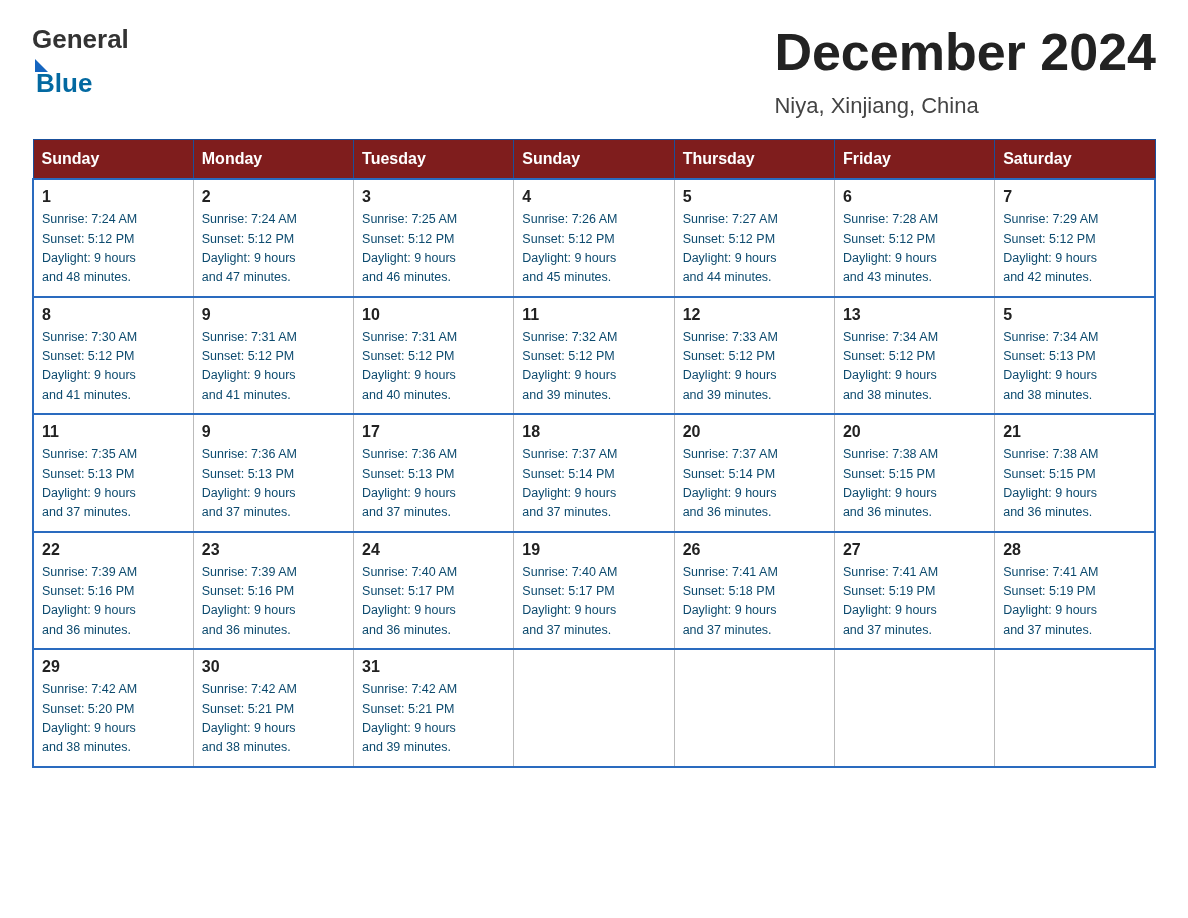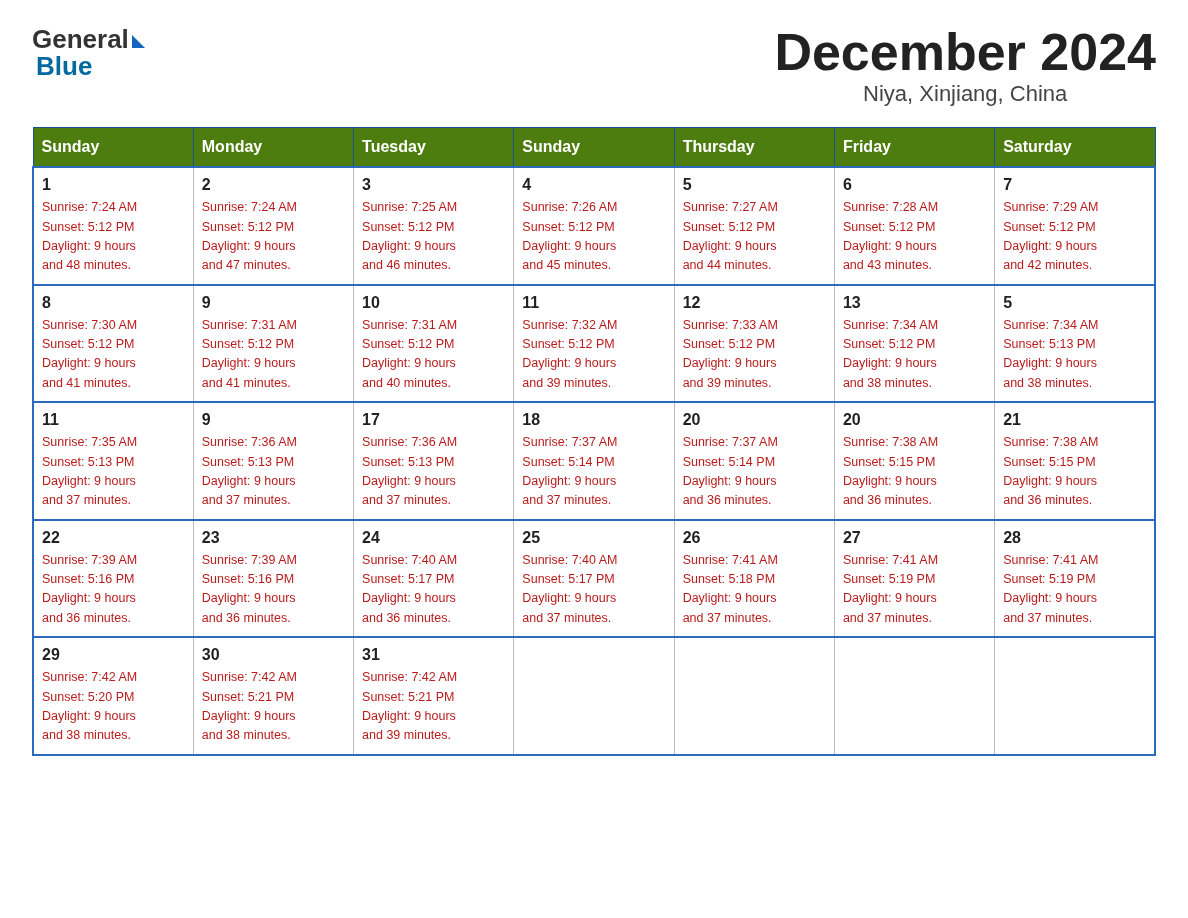"General" div { align-items: center -> none; flex-direction: none -> column }
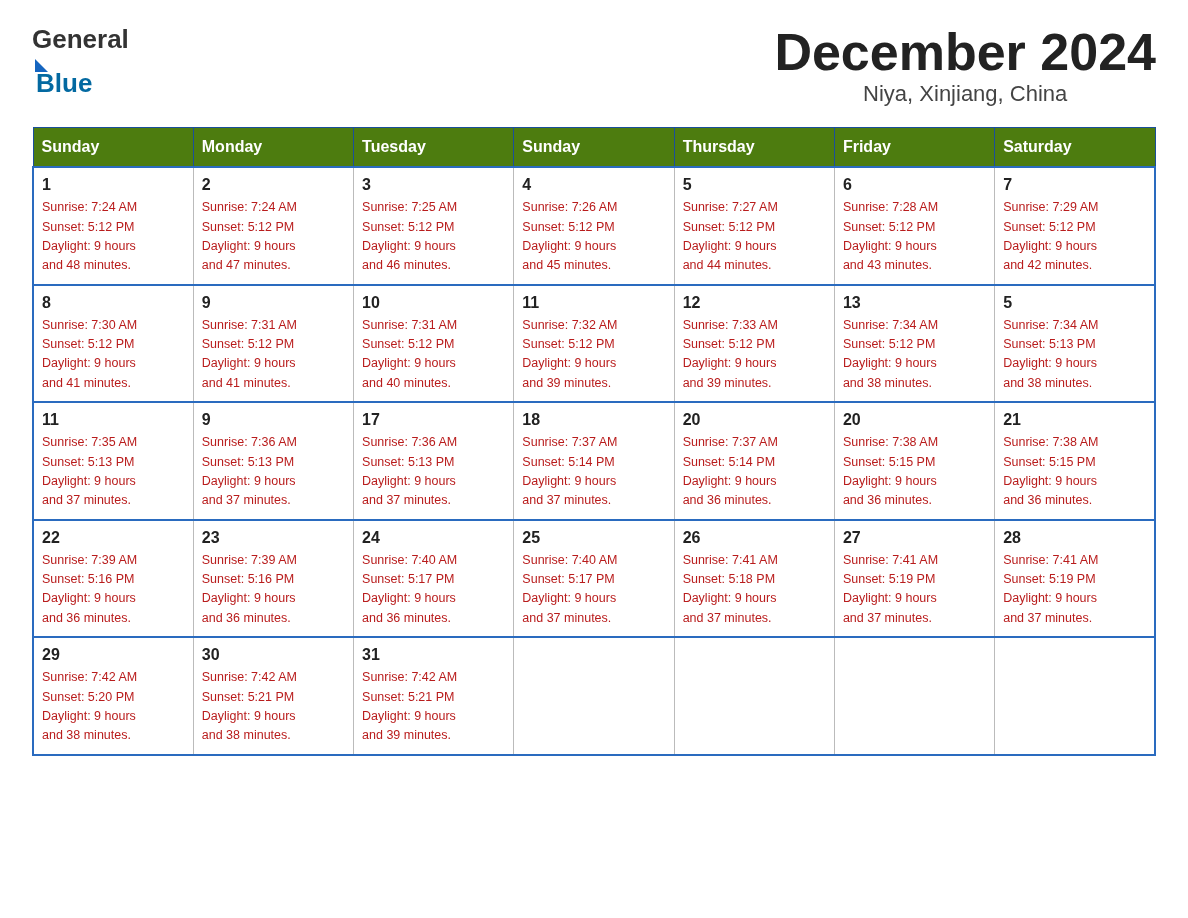"December 2024" .title-block { text-align: center -> left }
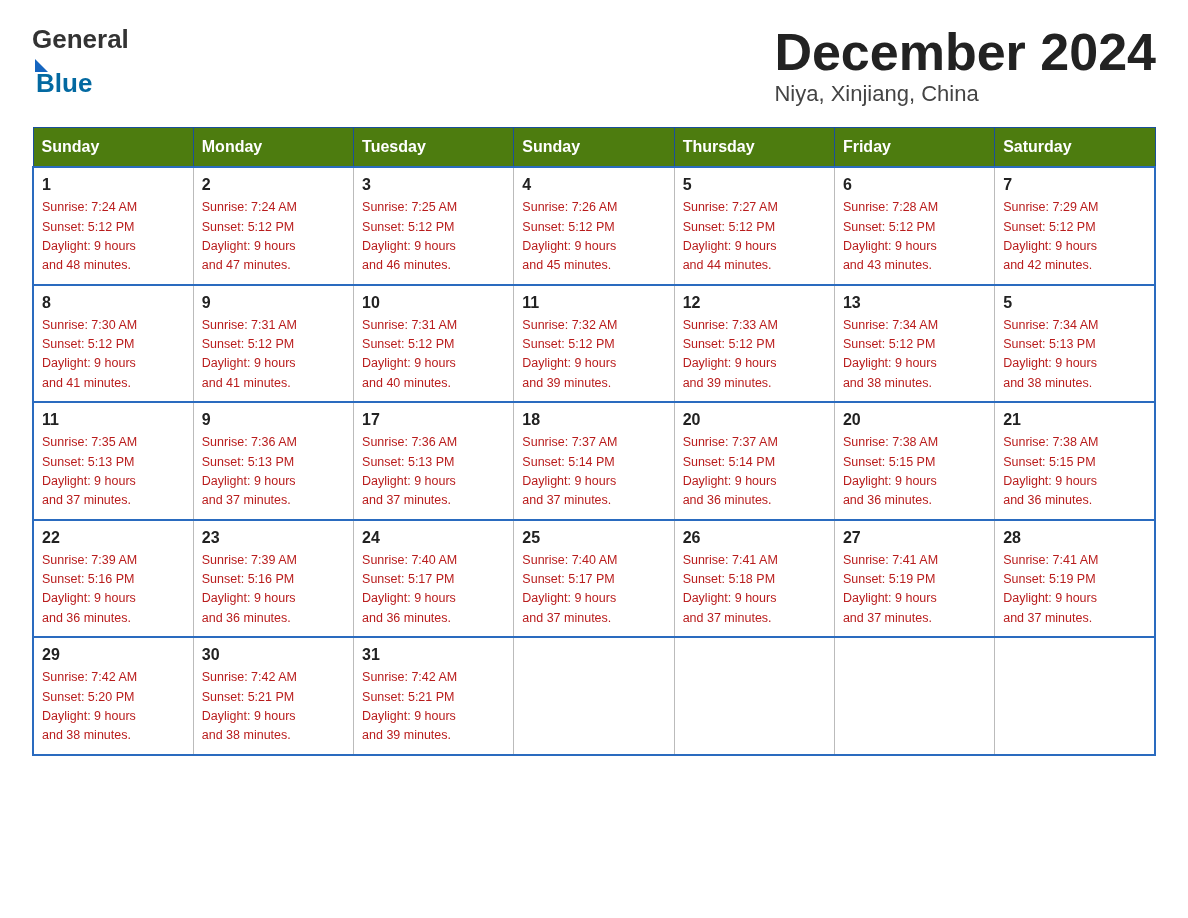"Niya, Xinjiang, China" .title-block h2 { margin-top: 0 -> 12px }
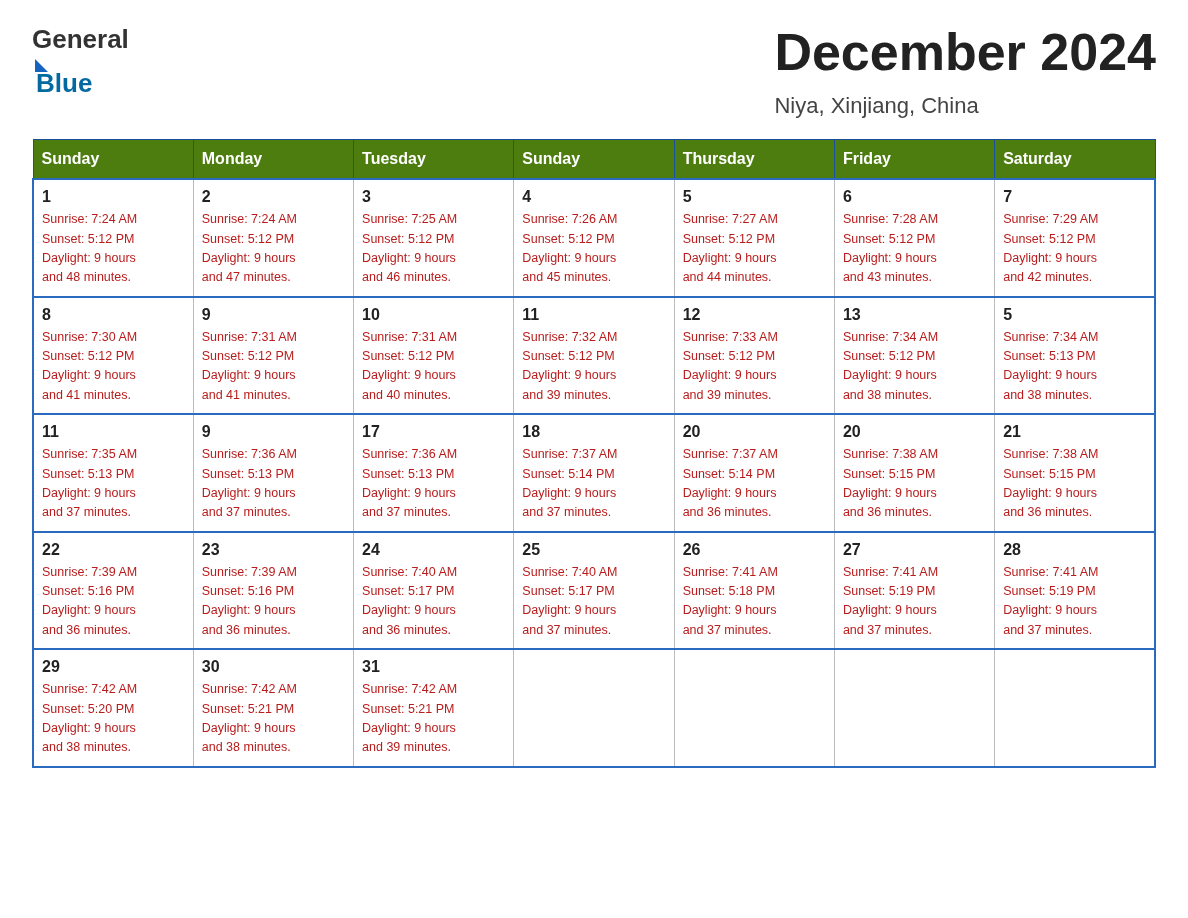"Sunday" .calendar thead tr th { background-color: #4d7c0f -> #7f1d1d }
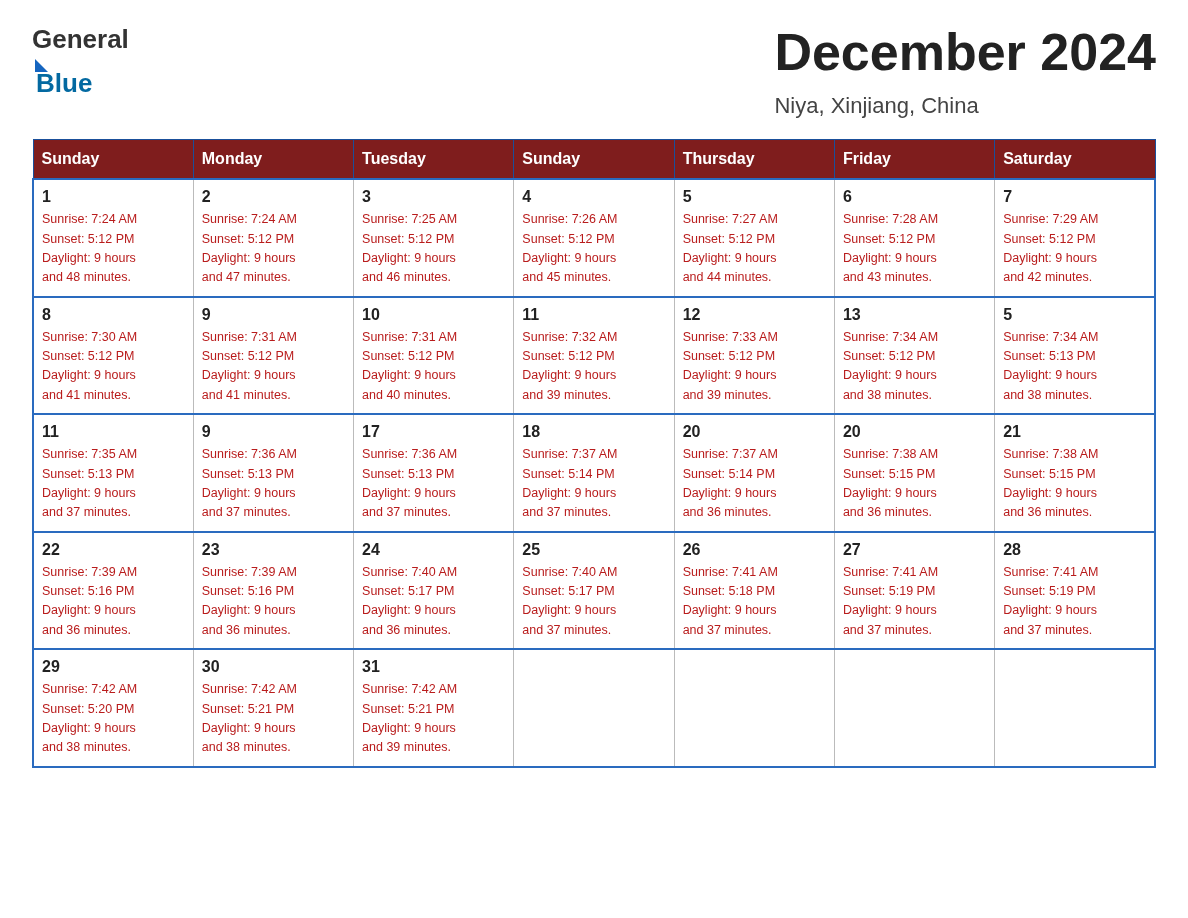"Sunrise: 7:24 AM" .day-info { color: #b91c1c -> #0c4a6e }
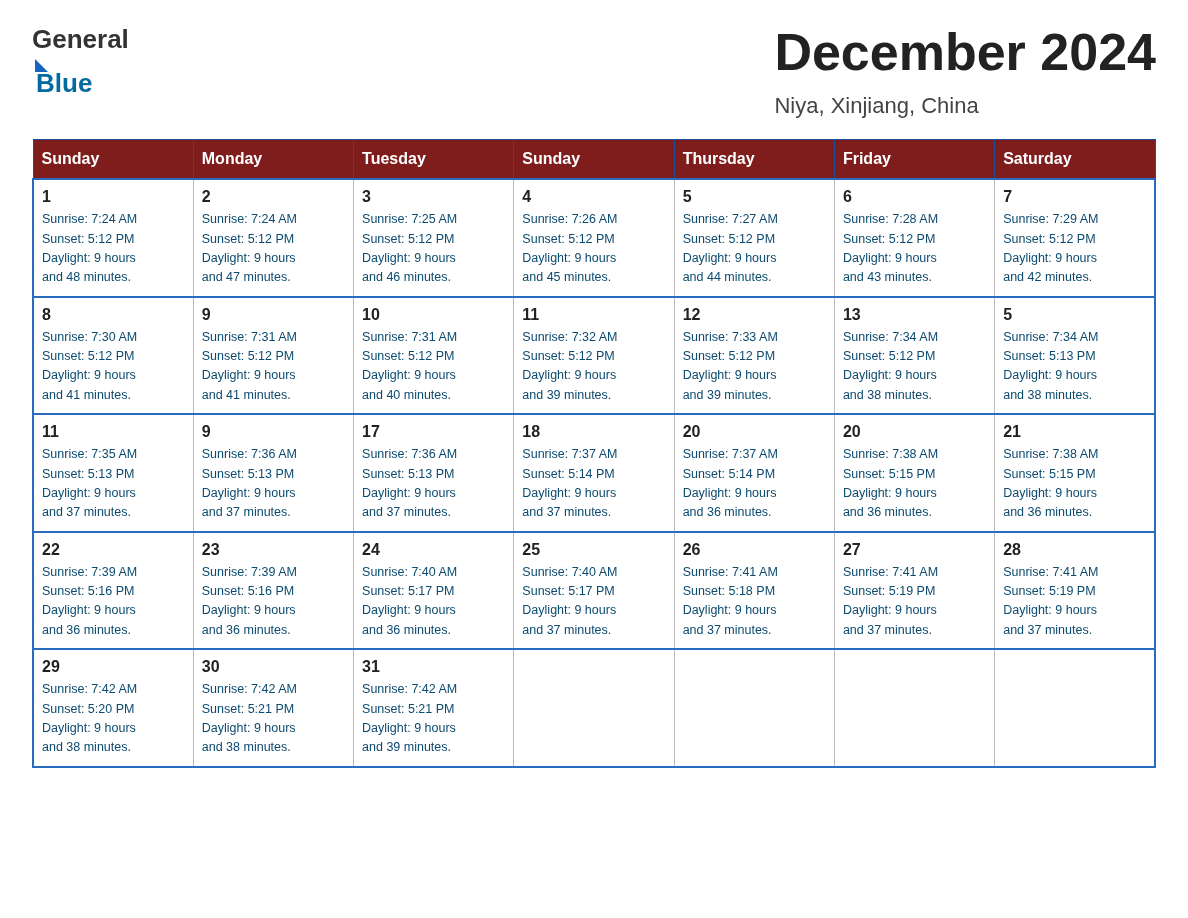"25" div.day-number { text: 25 -> 19 }
